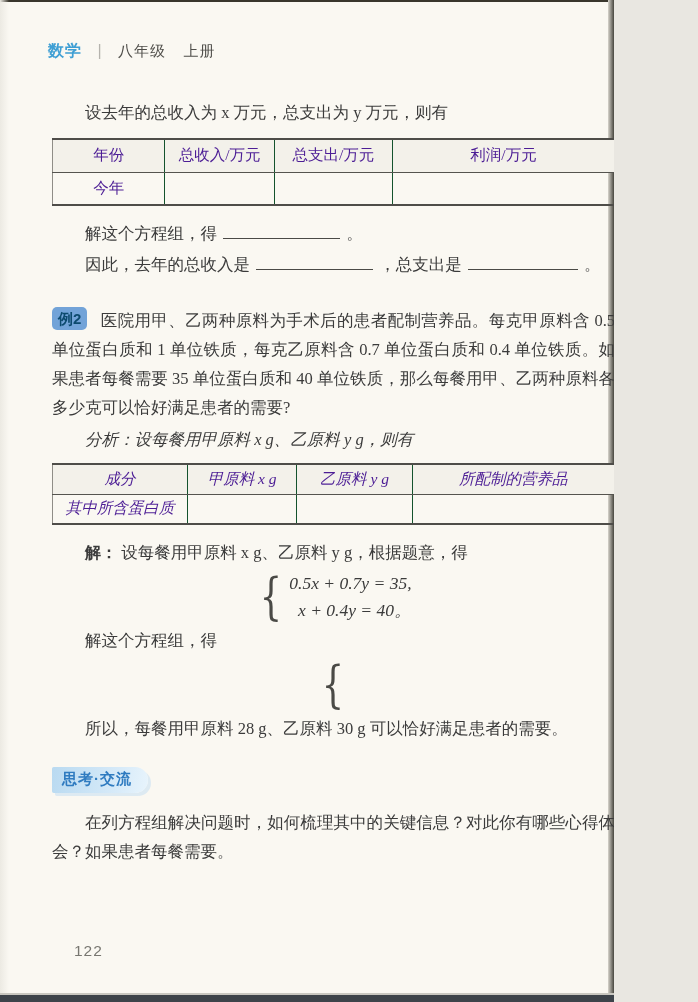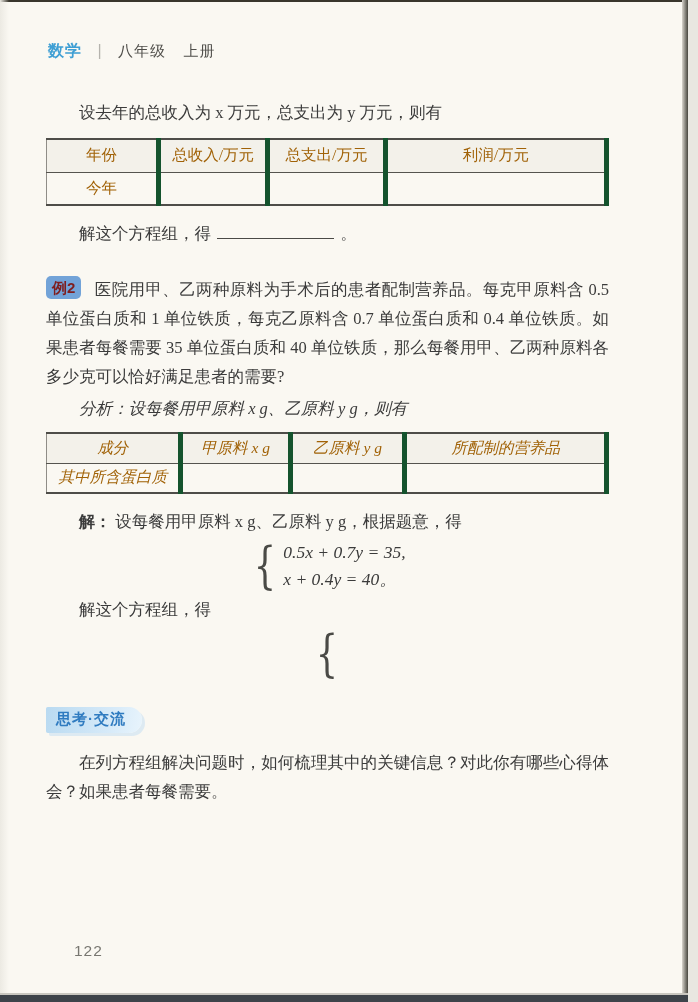"数学 | 八年级 上册" .page { width: 688px -> 614px }
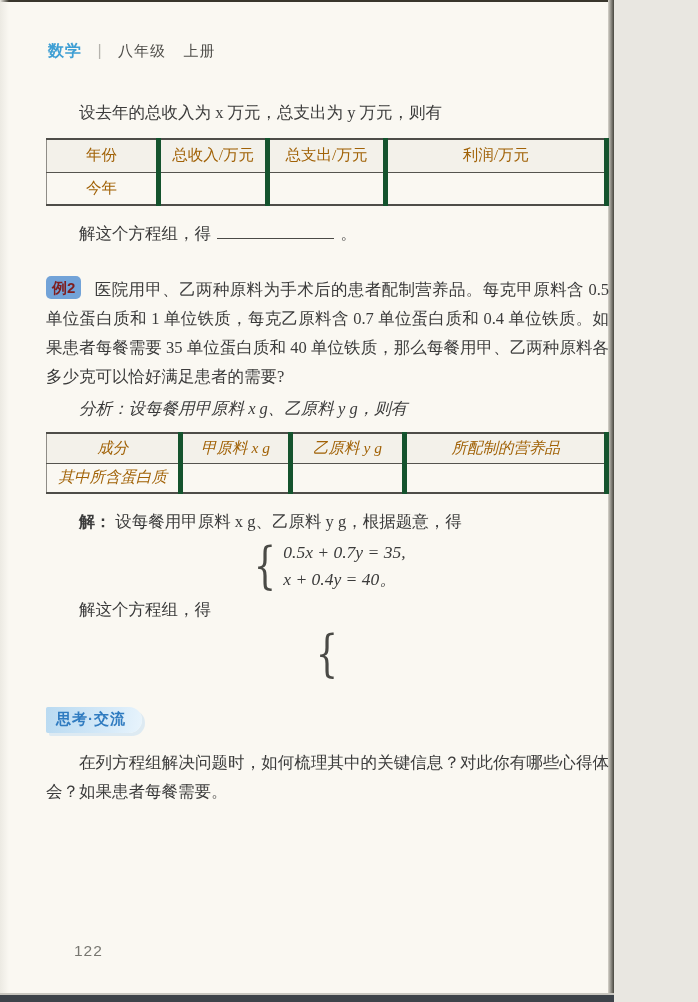"设去年的总收入为 x 万元，总支出为 y 万元，则有" .content { left: 46px -> 52px }
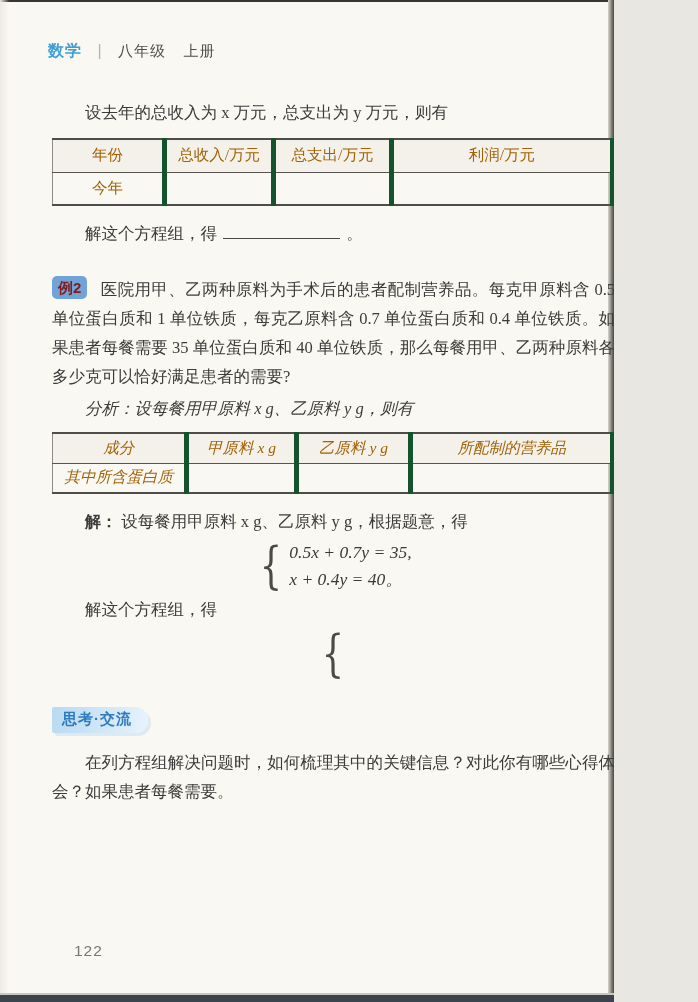"年份" table.sheet th, table.sheet td { border-right: 5px solid #14532d -> 1px solid #14532d; color: #a16207 -> #4c1d95 }
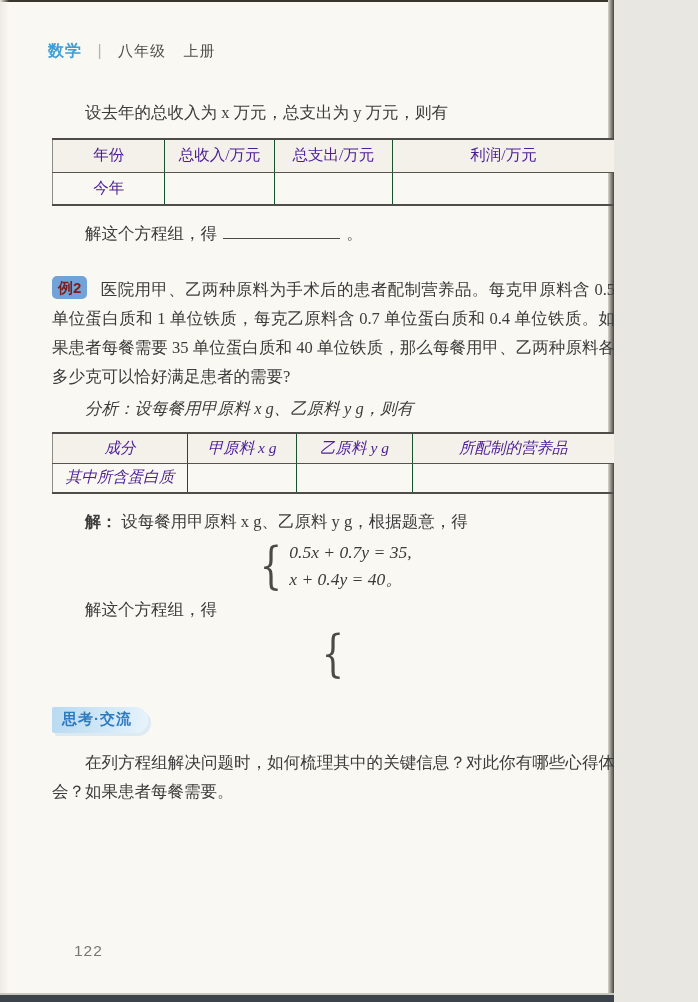"因此，去年的总收入是 ，总支出是 。" p.fill-line { html: none -> <p> <span>因此，去年的总收入是</span> <span></span> <span>，总支出是</span> <span></span> <span>。</span> </p> }
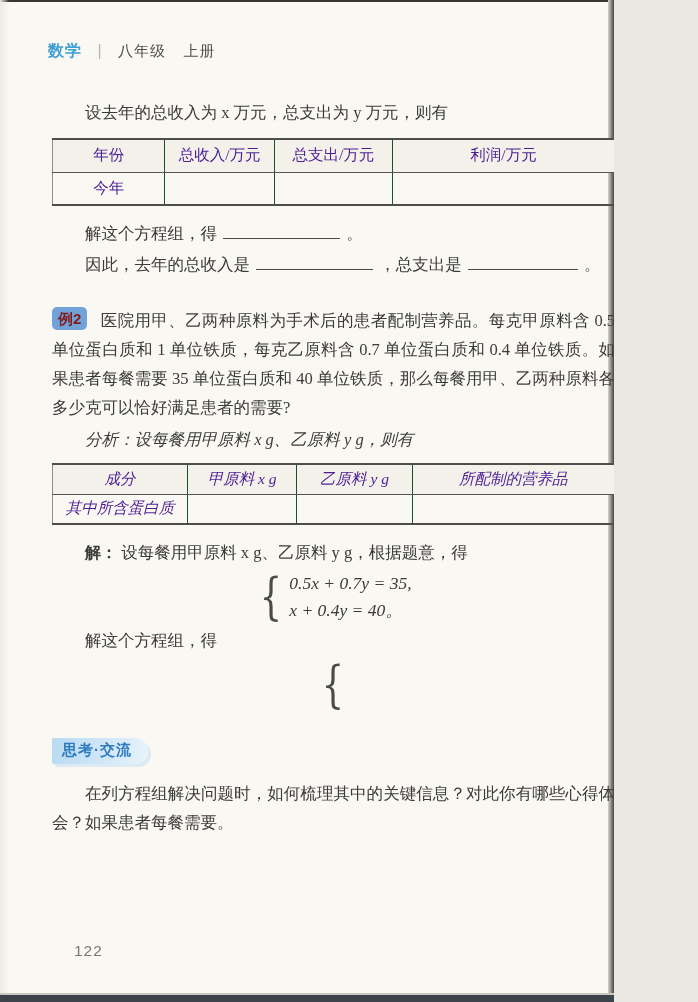"例2" .ex-badge { color: #7f1d1d -> #0c4a6e }
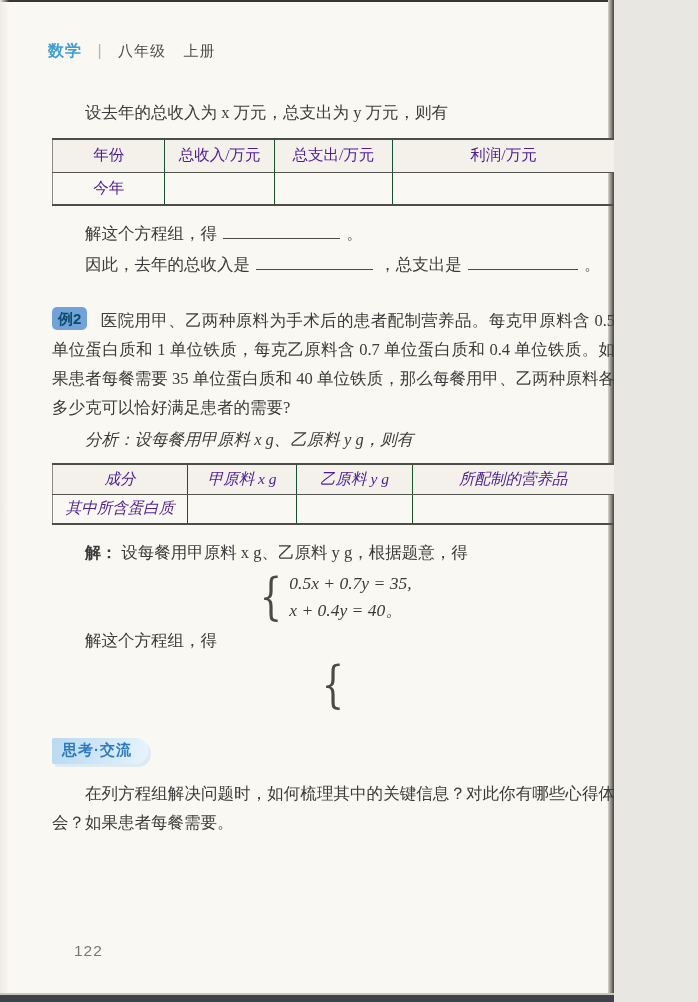"0.5x + 0.7y = 35," .eq-lines.ralign { align-items: none -> flex-end }
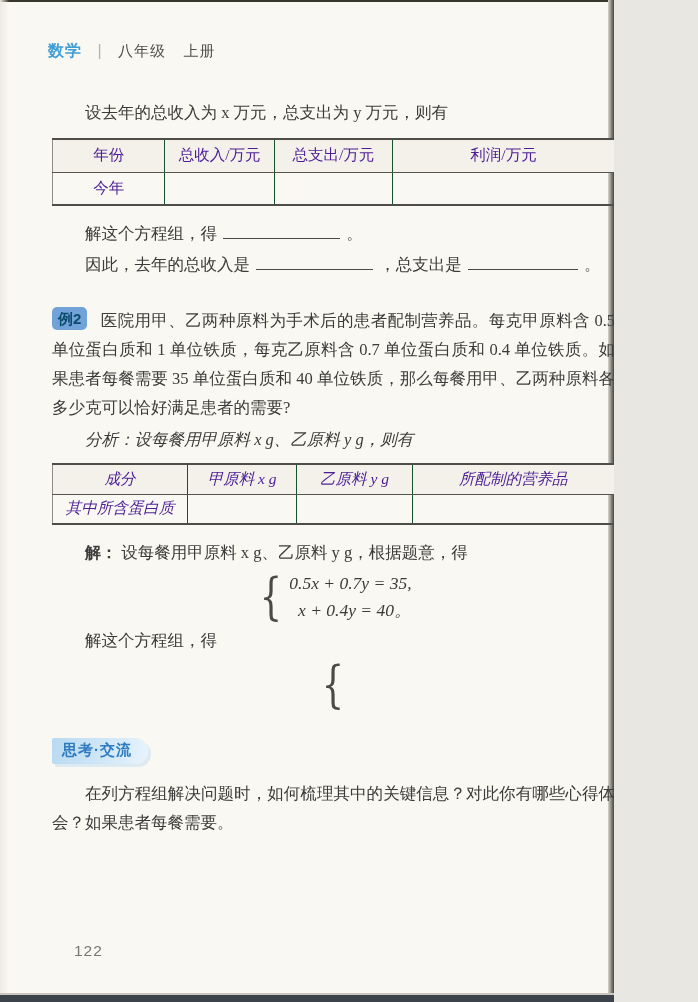"所以，每餐用甲原料 28 g、乙原料 30 g" p.para { html: none -> <p>所以，每餐用甲原料 28 g、乙原料 30 g 可以恰好满足患者的需要。</p> }
